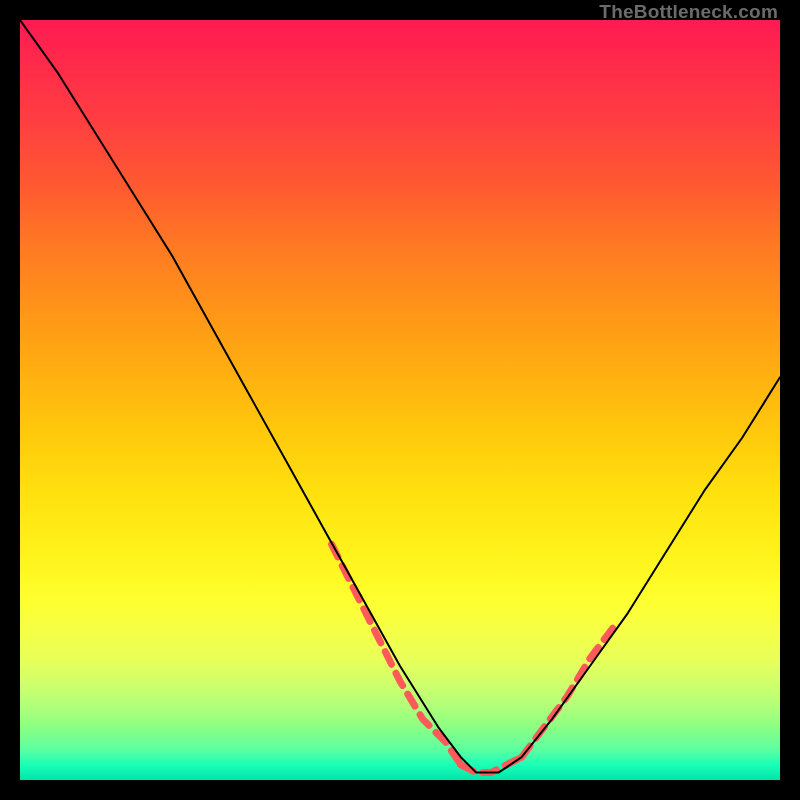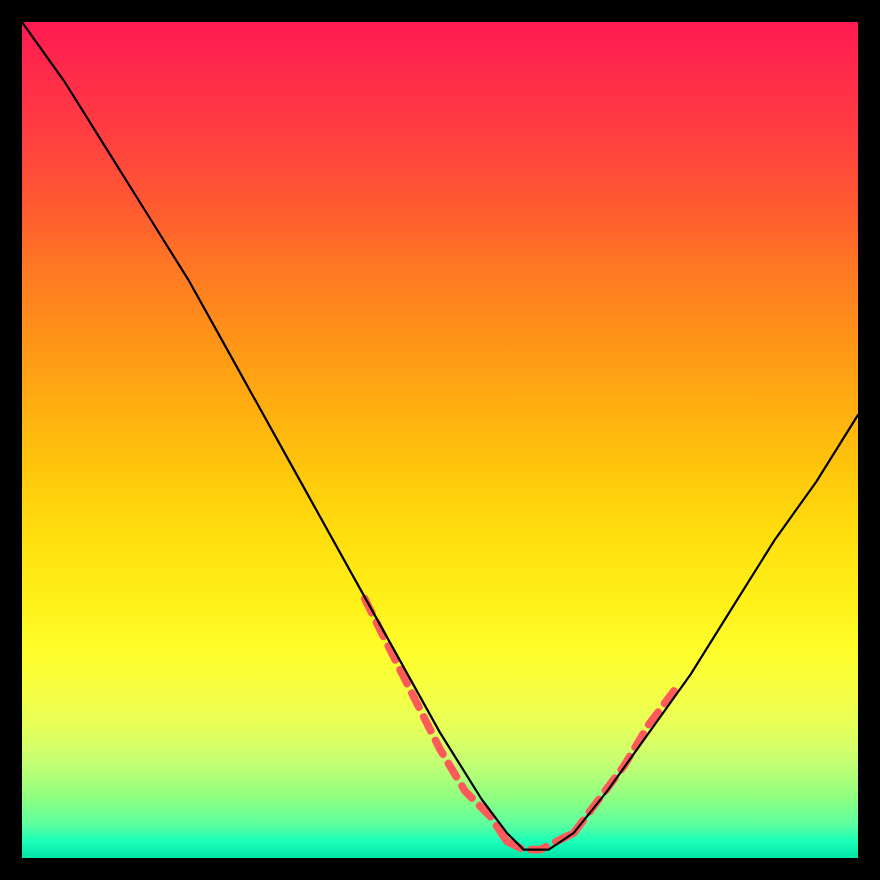"TheBottleneck.com" div.watermark { html: none -> <div>TheBottleneck.com</div> }
